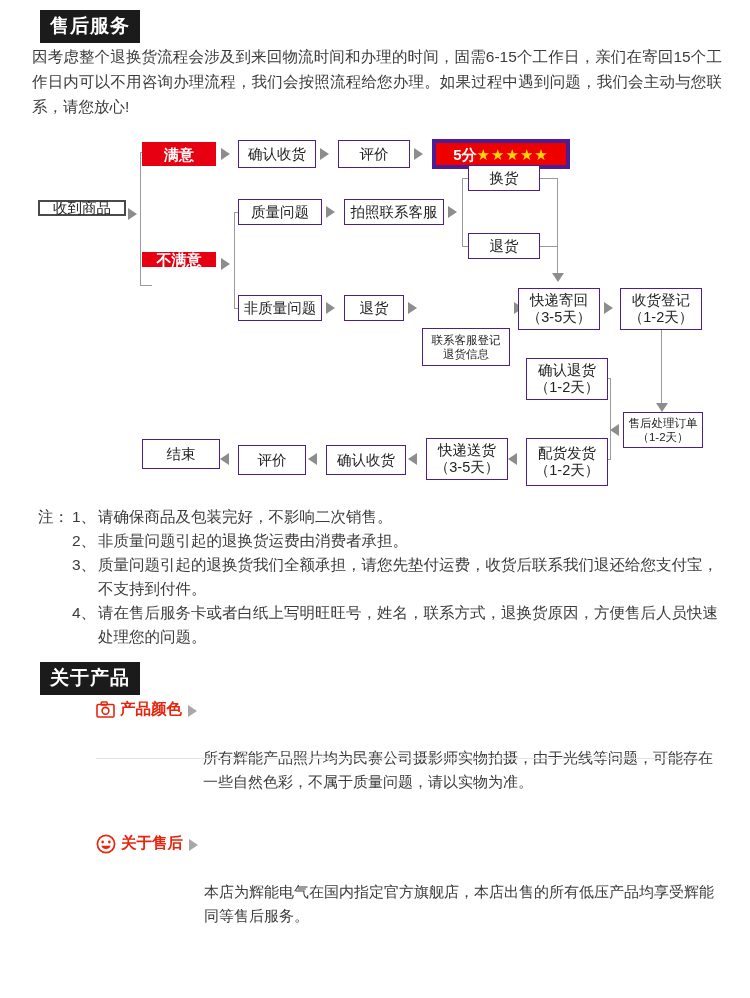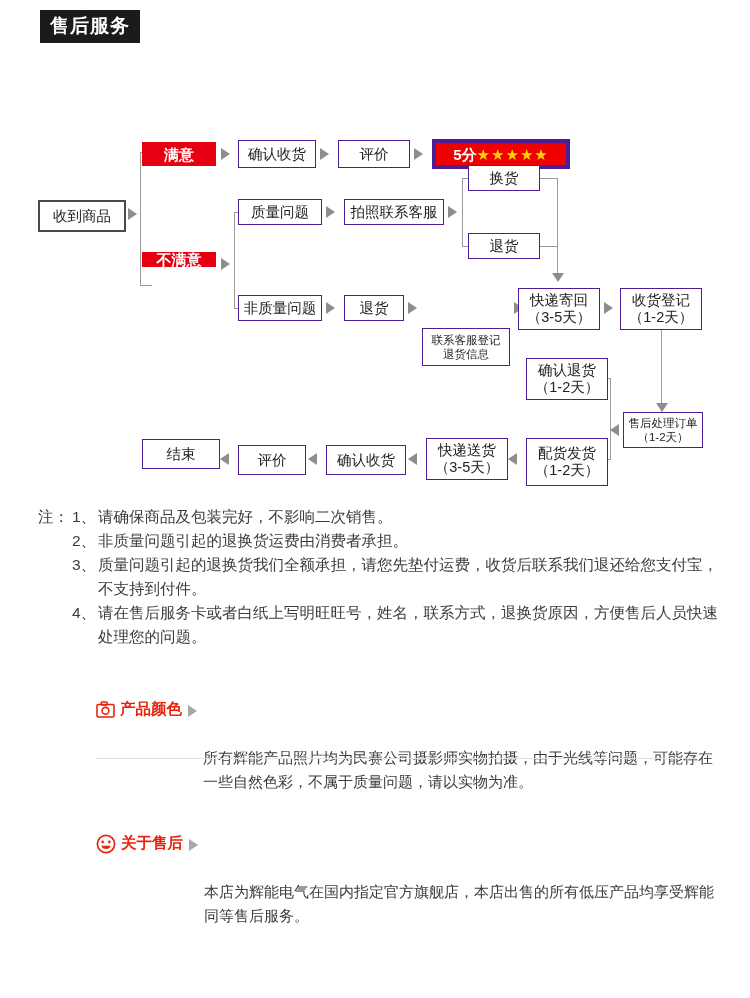"因考虑整个退换货流程会涉及到来回物流时间和办理的时间，固需6-15个工作日，亲们" p.intro { html: none -> <p>因考虑整个退换货流程会涉及到来回物流时间和办理的时间，固需6-15个工作日，亲们在寄回15个工作日内可以不用咨询办理流程，我们会按照流程给您办理。如果过程中遇到问题，我们会主动与您联系，请您放心!</p> }
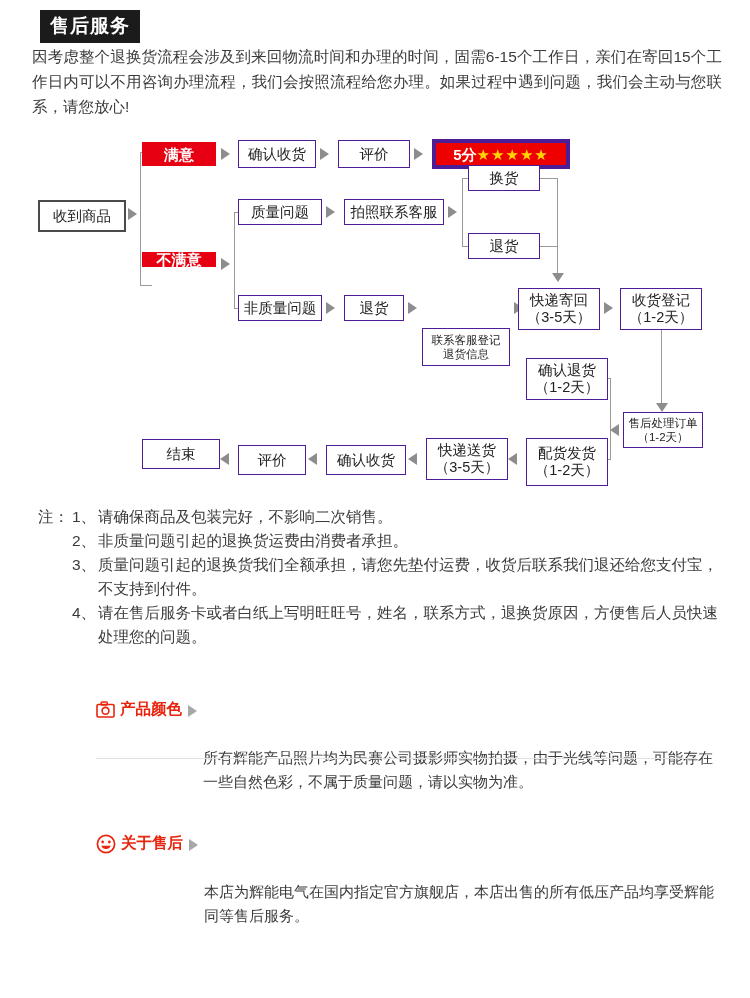"收到商品" div.node { height: 32px -> 16px }
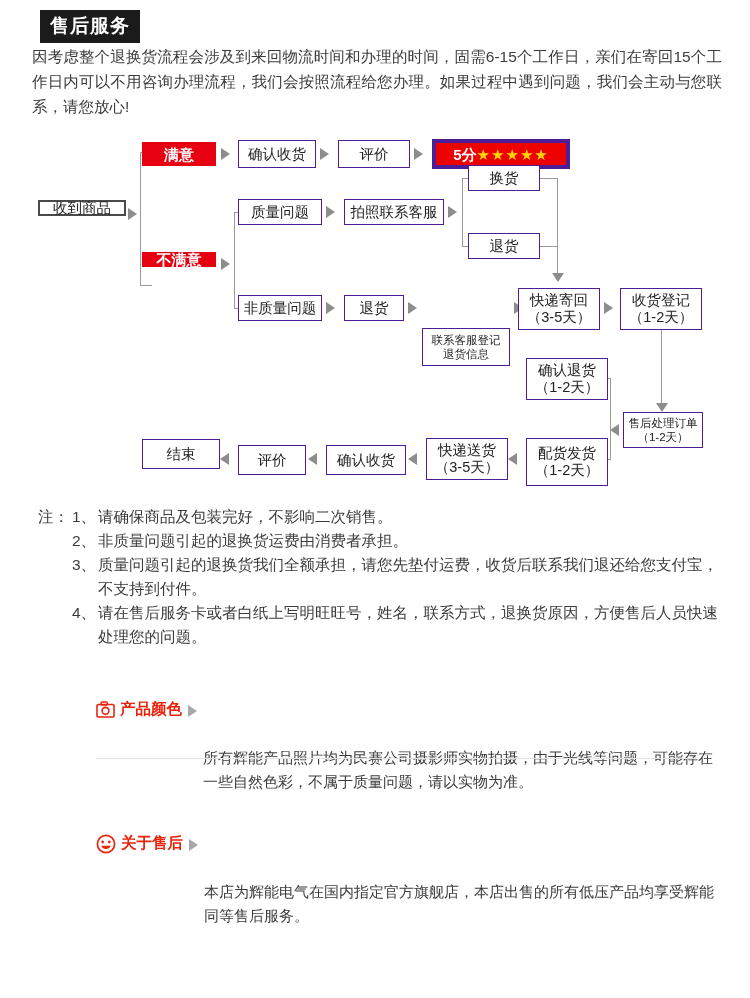"关于产品" div.tag-wrap { html: none -> <div> <span>关于产品</span> </div> }
